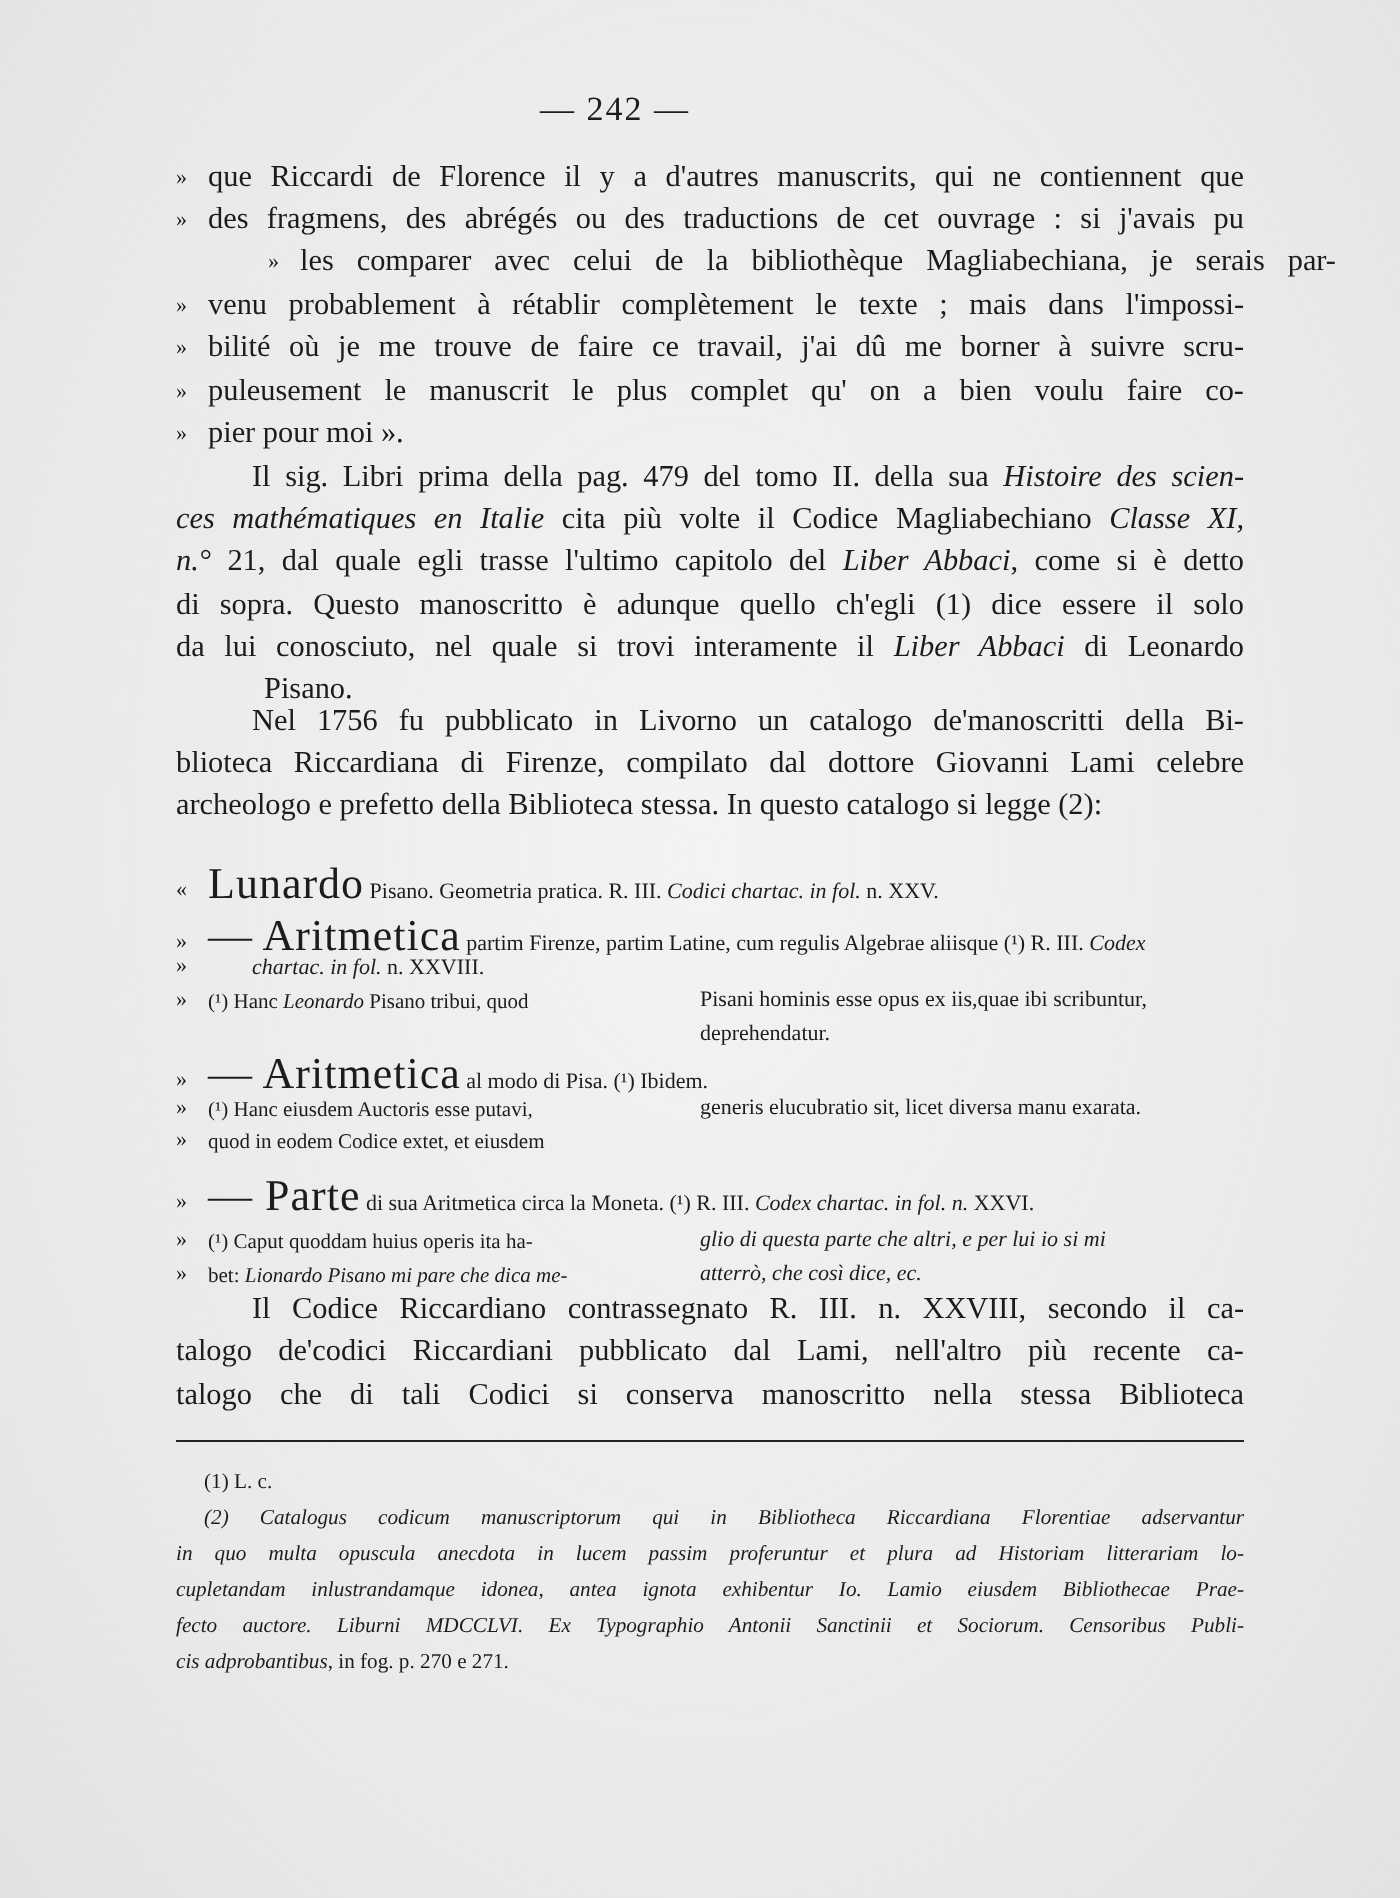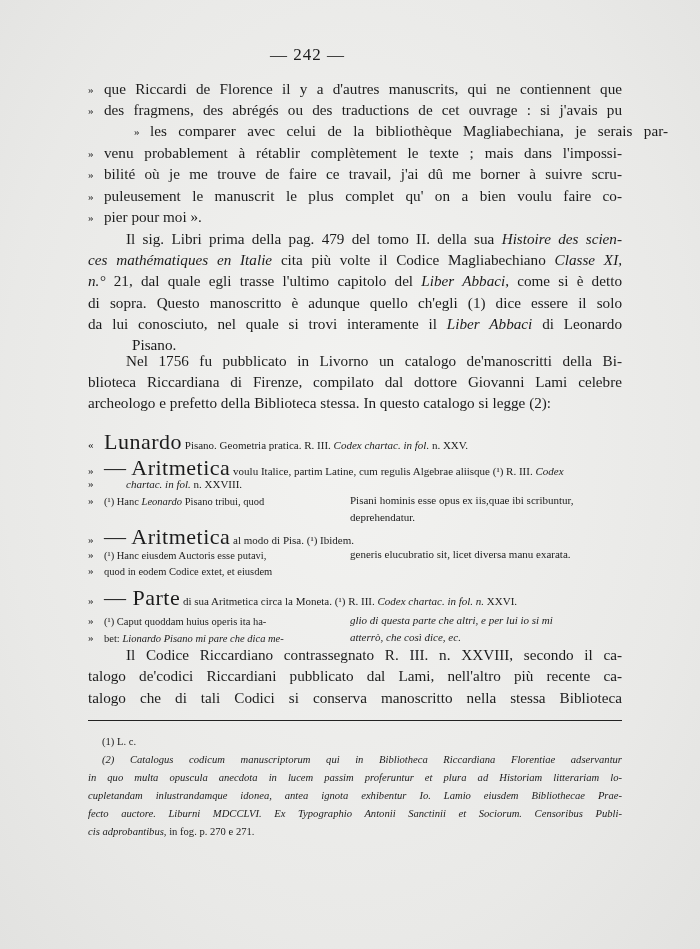"Codex chartac. in fol." i { text: Codex -> Codici }
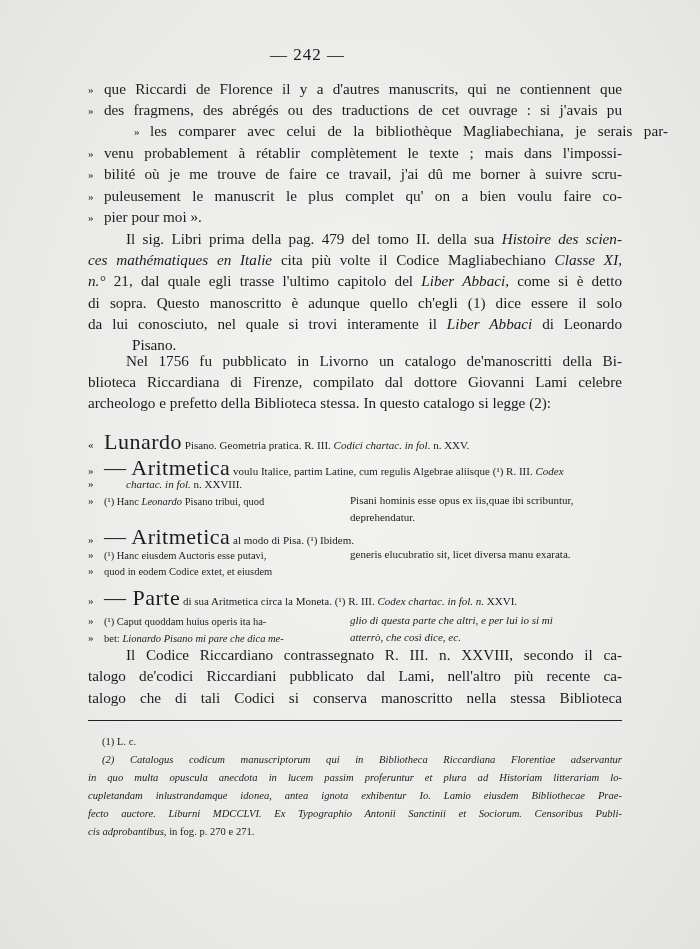"voulu Italice, partim Latine, cum" span { text: voulu Italice -> partim Firenze }
